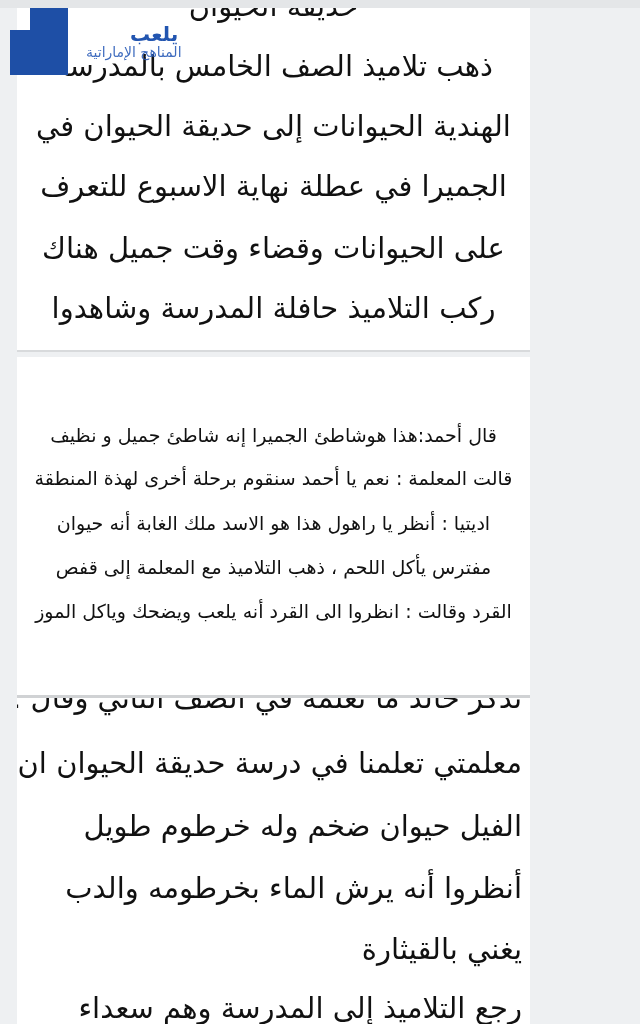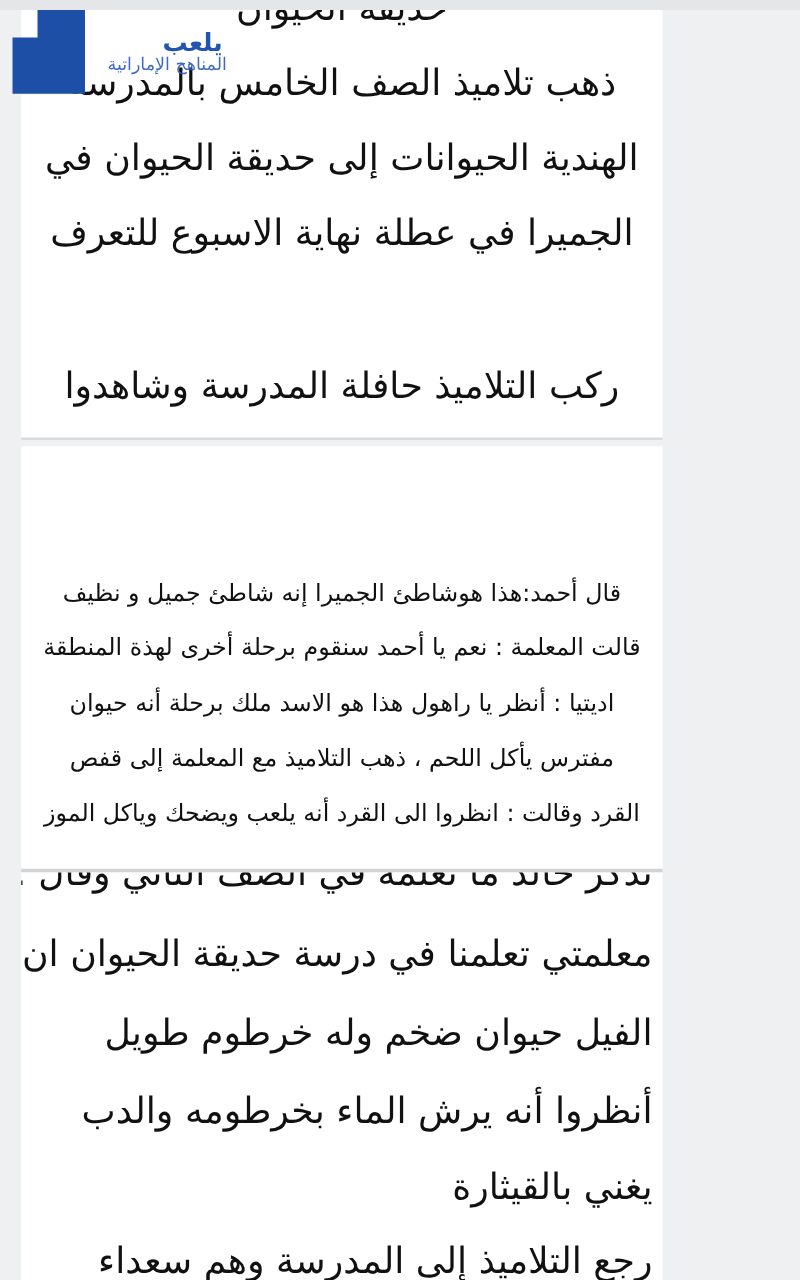"على الحيوانات وقضاء وقت جميل" div.line { html: none -> <div>على الحيوانات وقضاء وقت جميل هناك</div> }
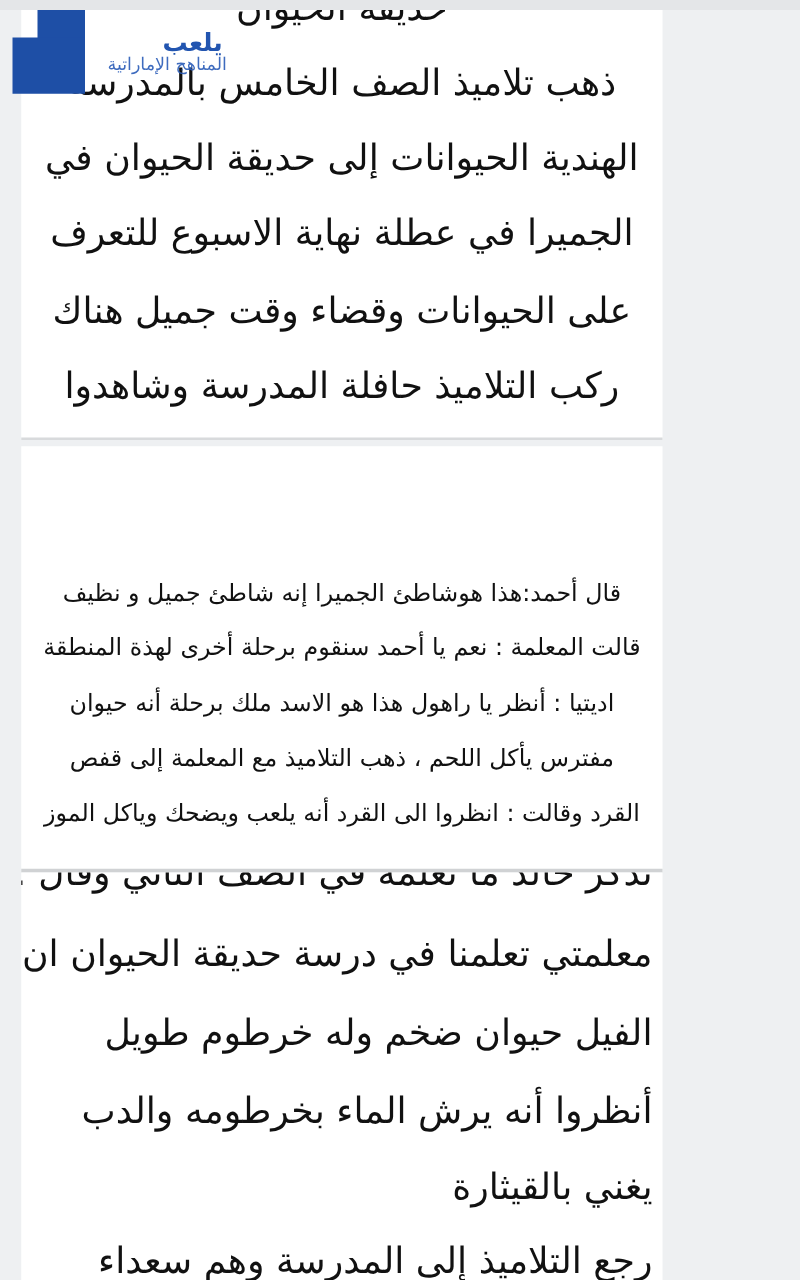"قال أحمد:هذا هوشاطئ الجميرا إنه" .small { margin-top: 40px -> none }
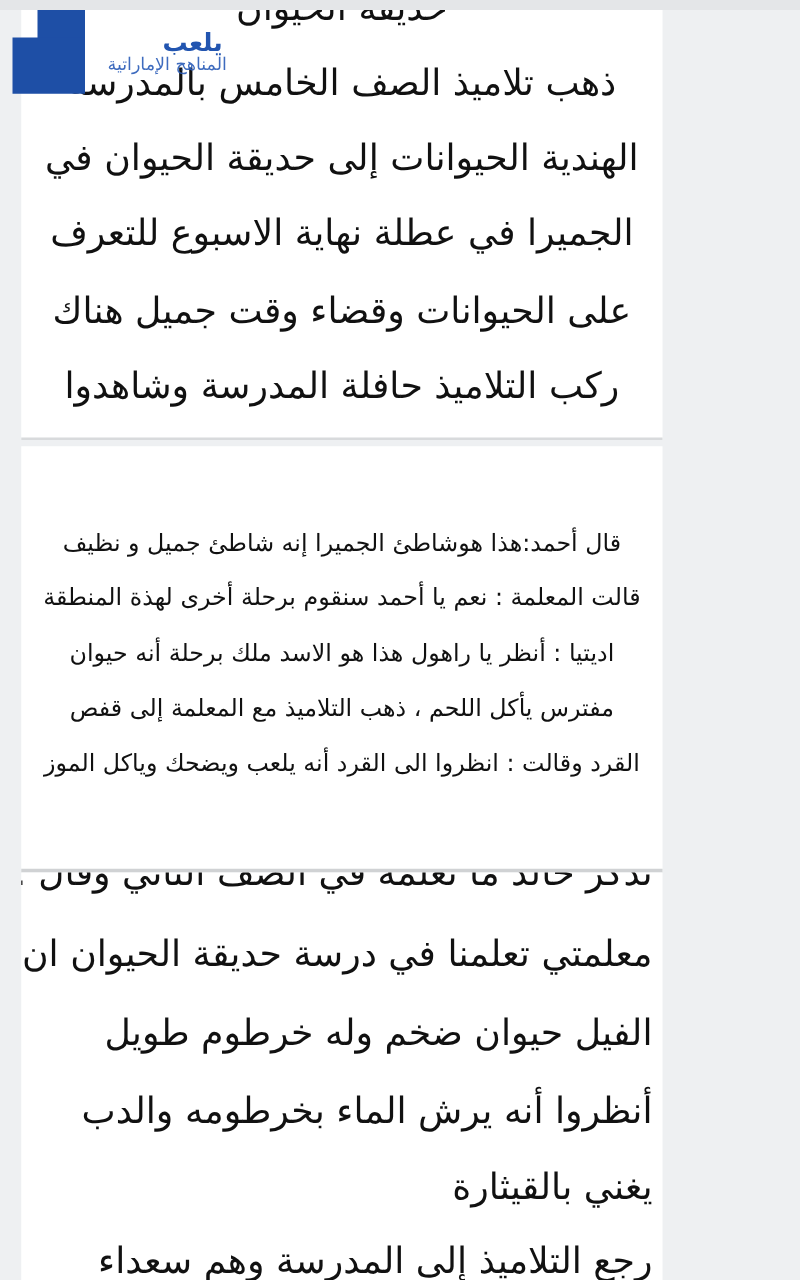"اديتيا : أنظر يا راهول" div.line { text: برحلة -> الغابة }
